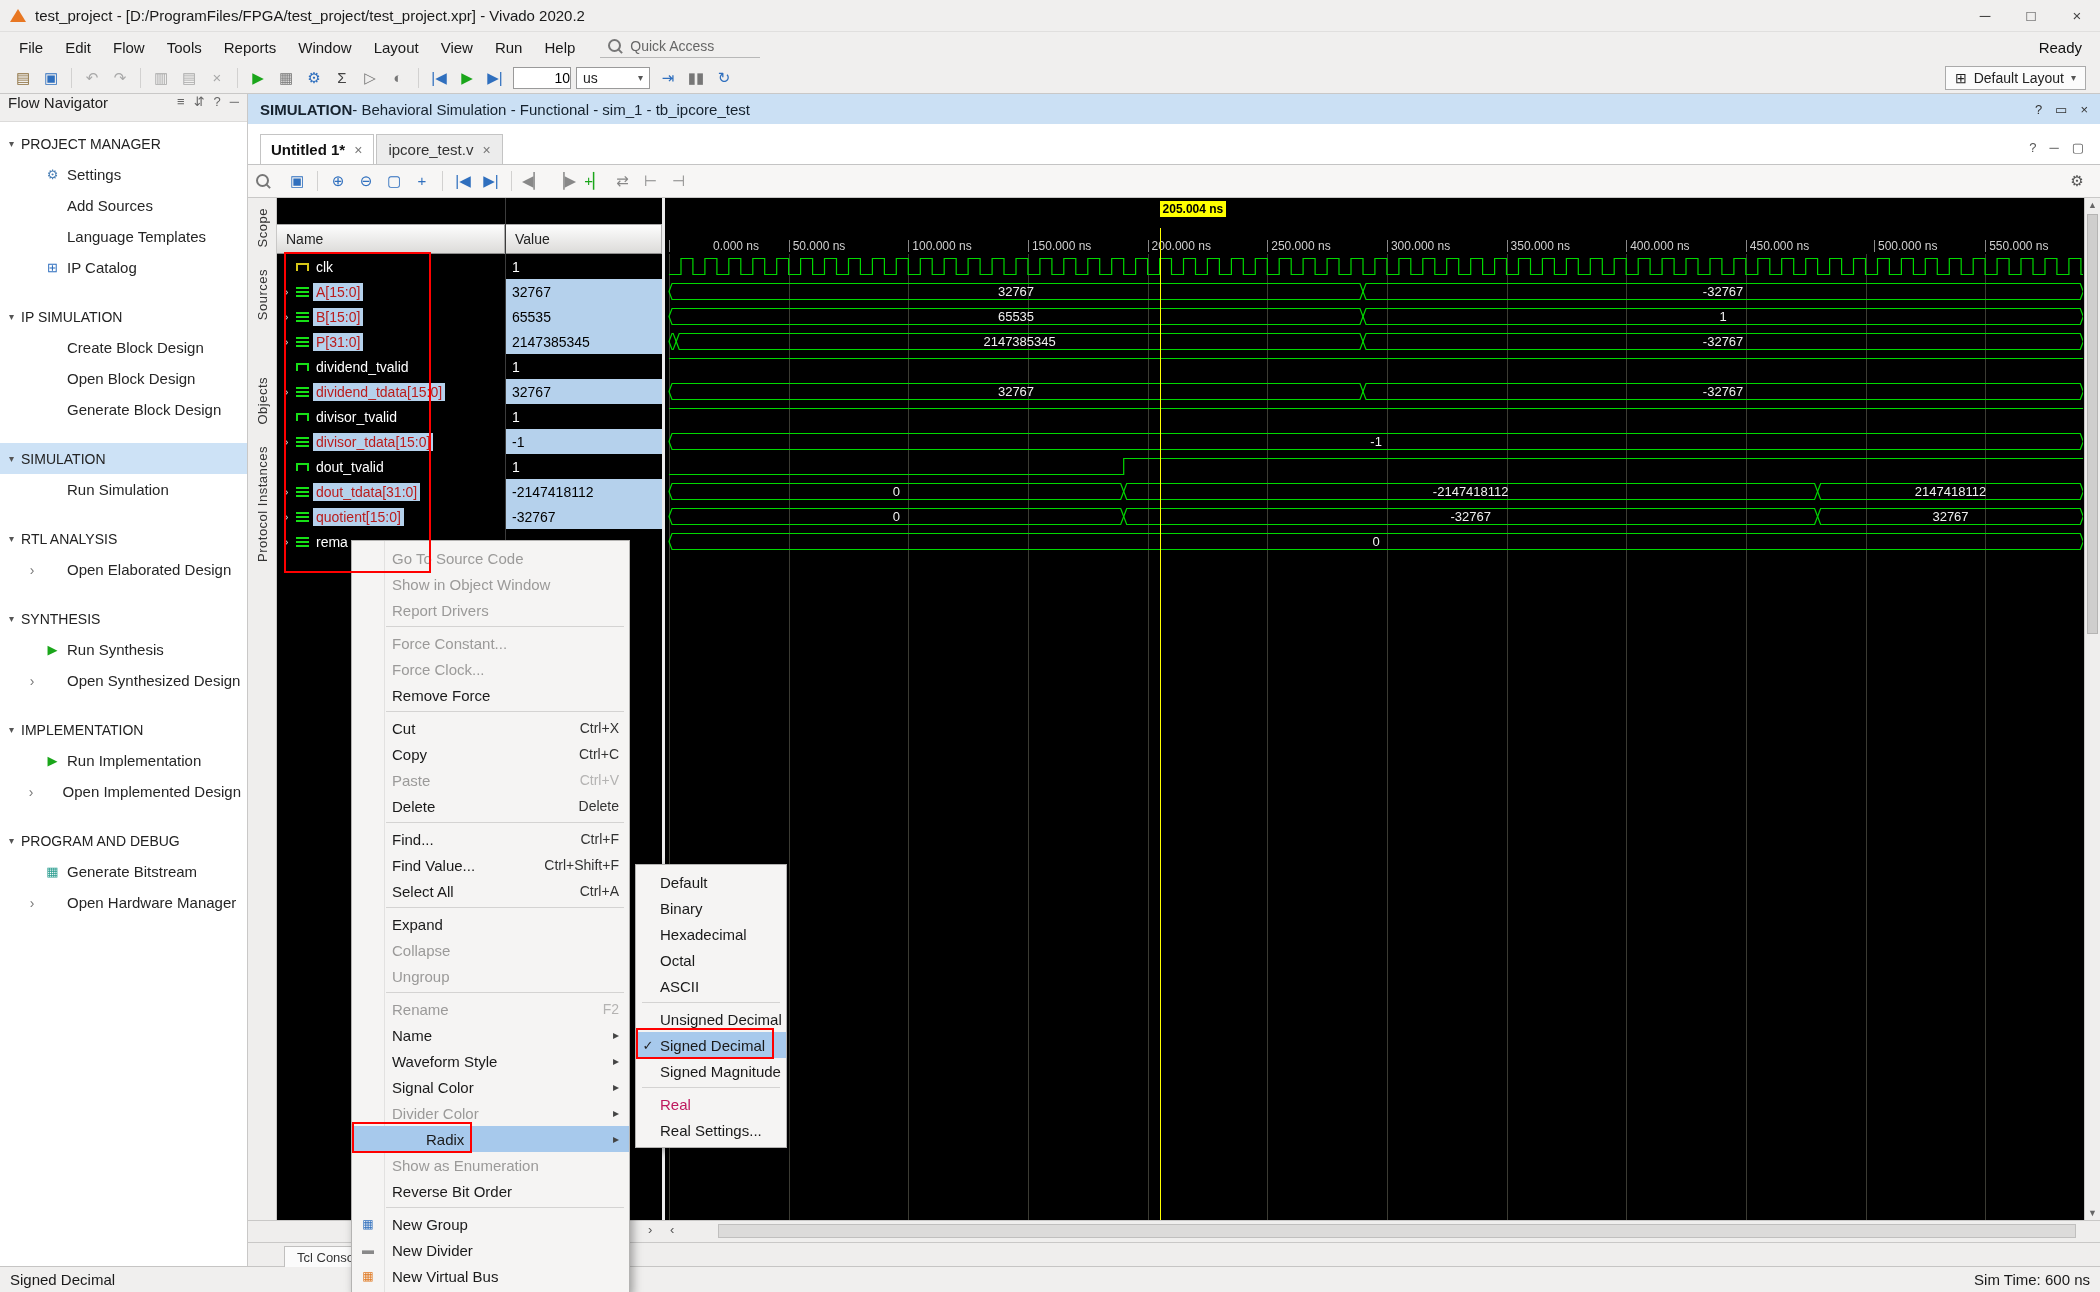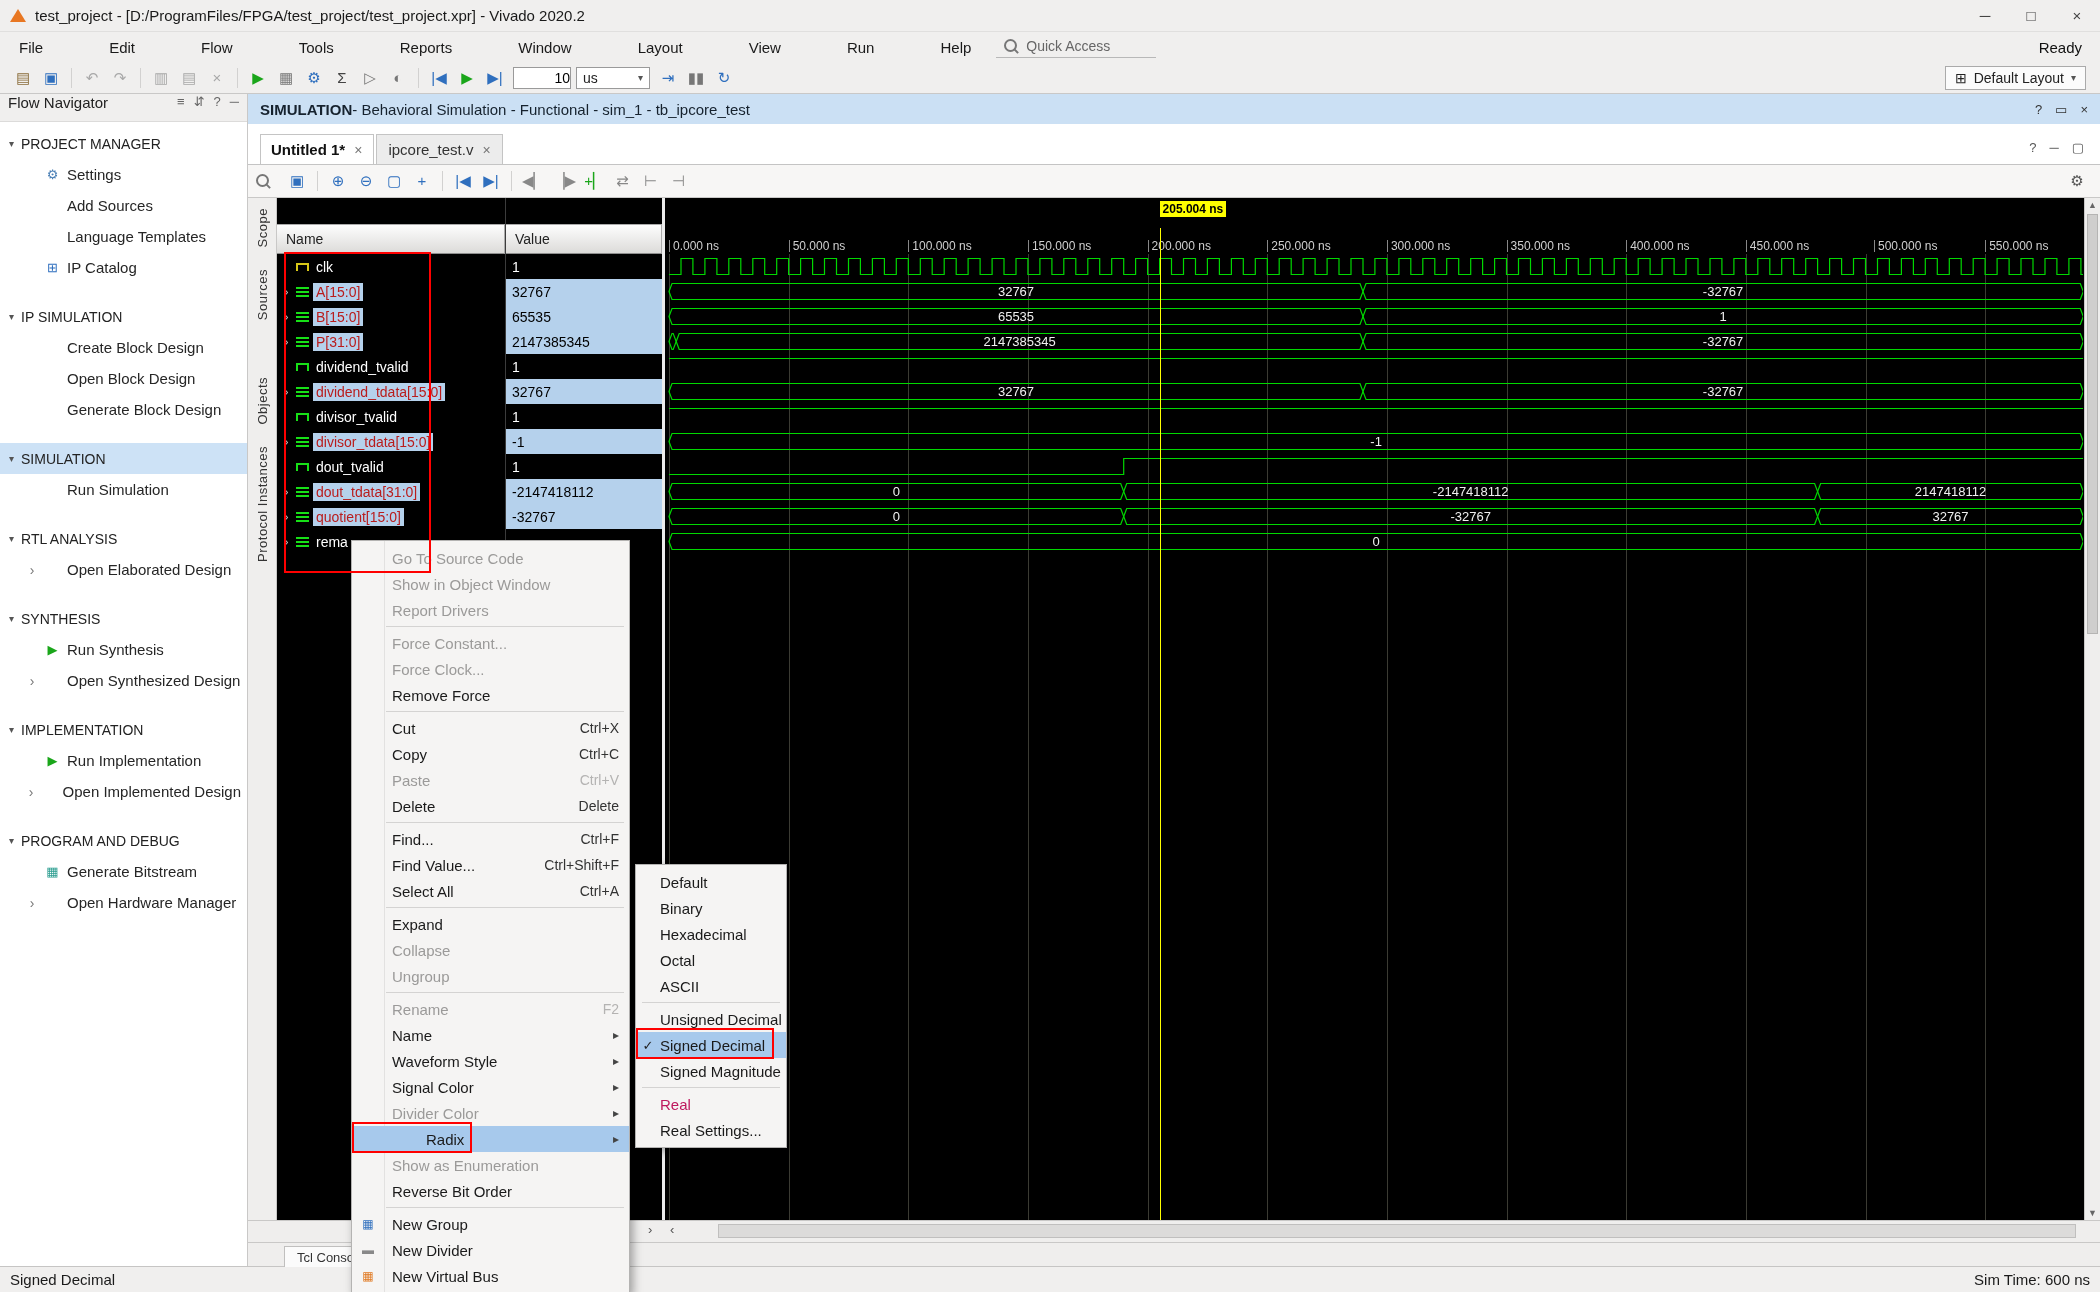"File" .mb-items { gap: 44px -> none }
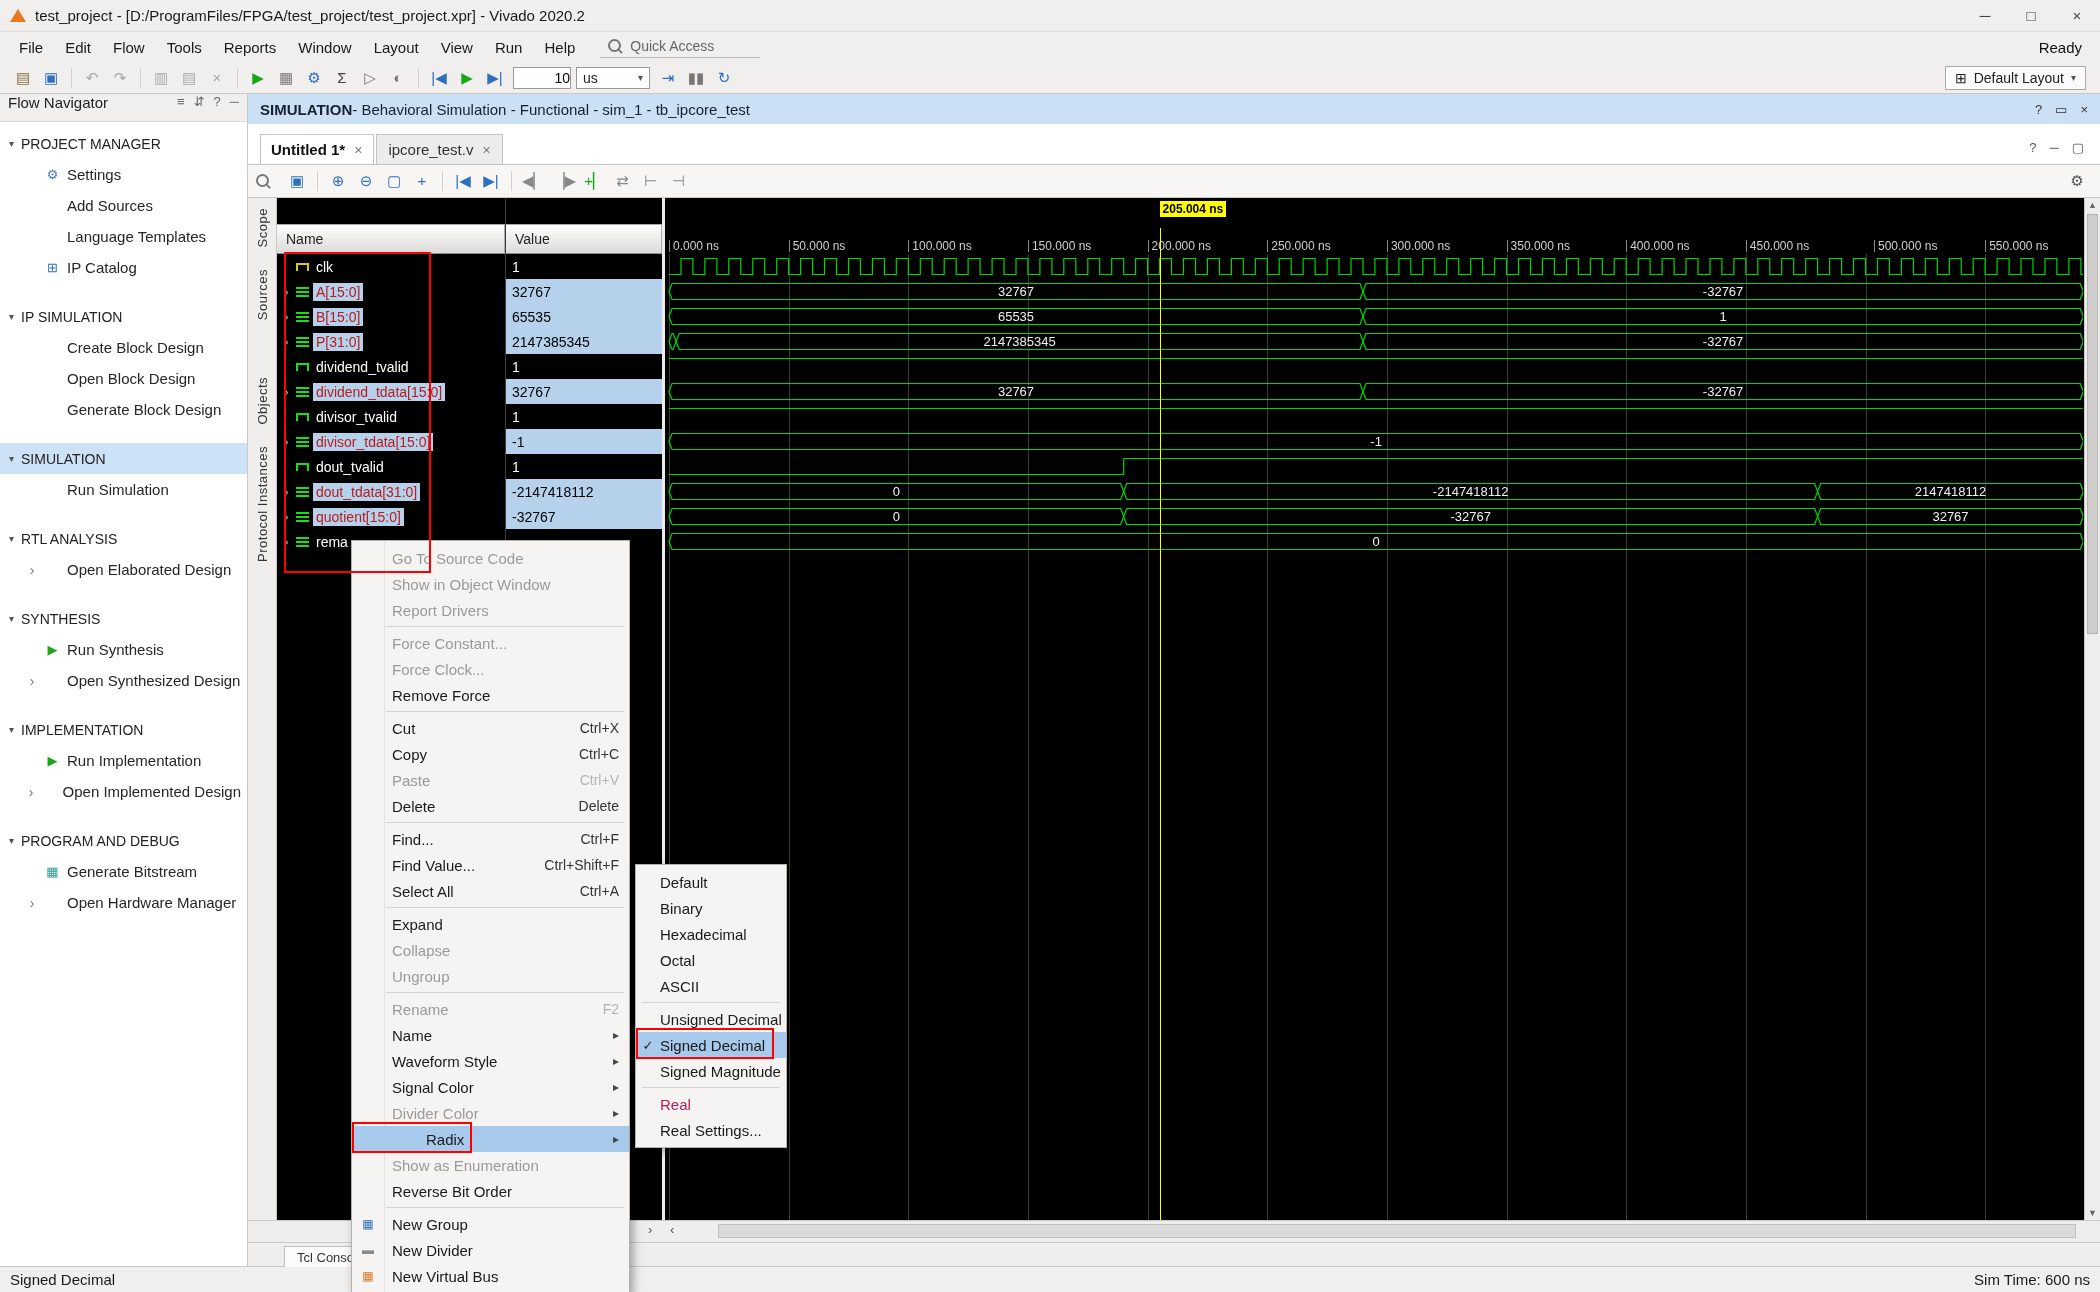"0.000 ns" div.tick { padding-left: none -> 40px }
